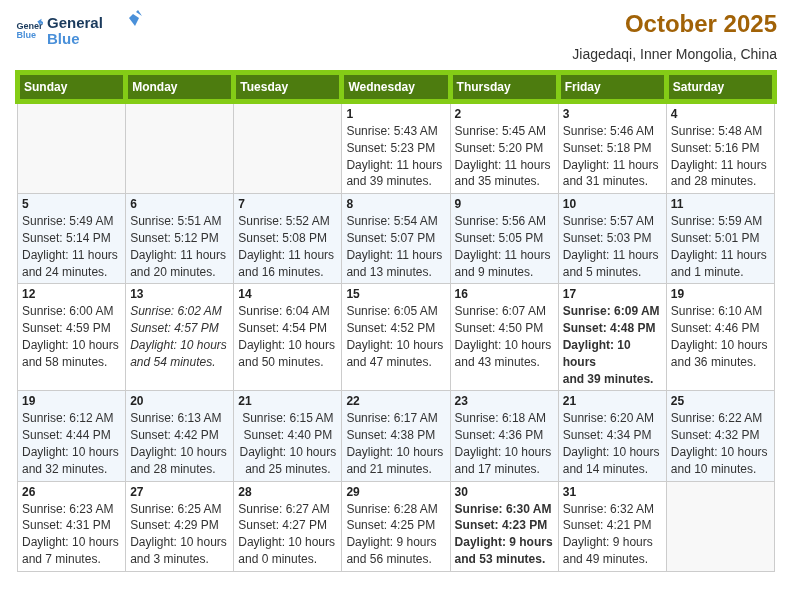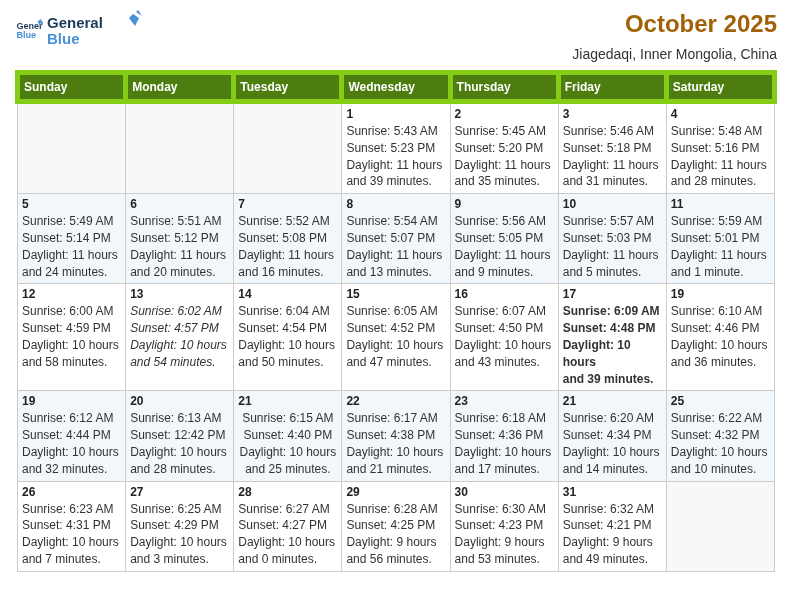"Sunrise: 6:13 AM" div.day-info { text: 12:42 -> 4:42 }
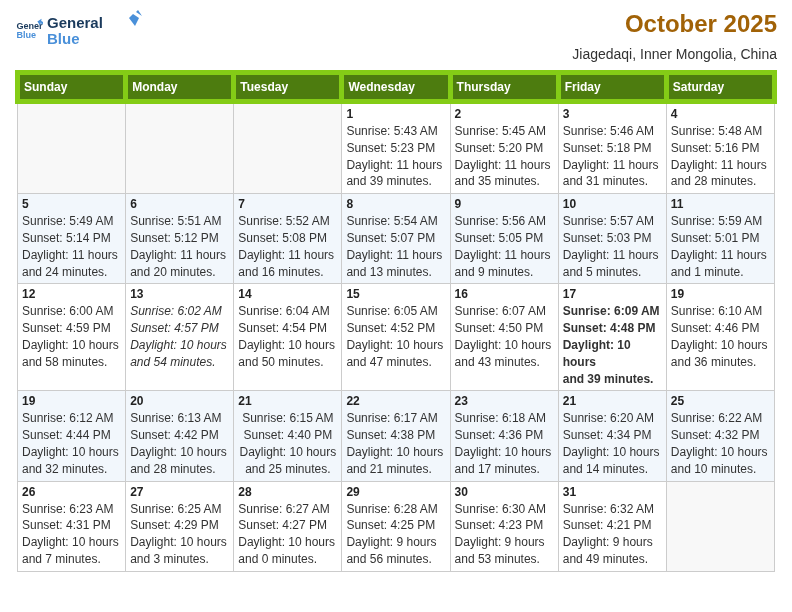"Sunrise: 6:30 AM" div.day-info { font-weight: none -> bold }
